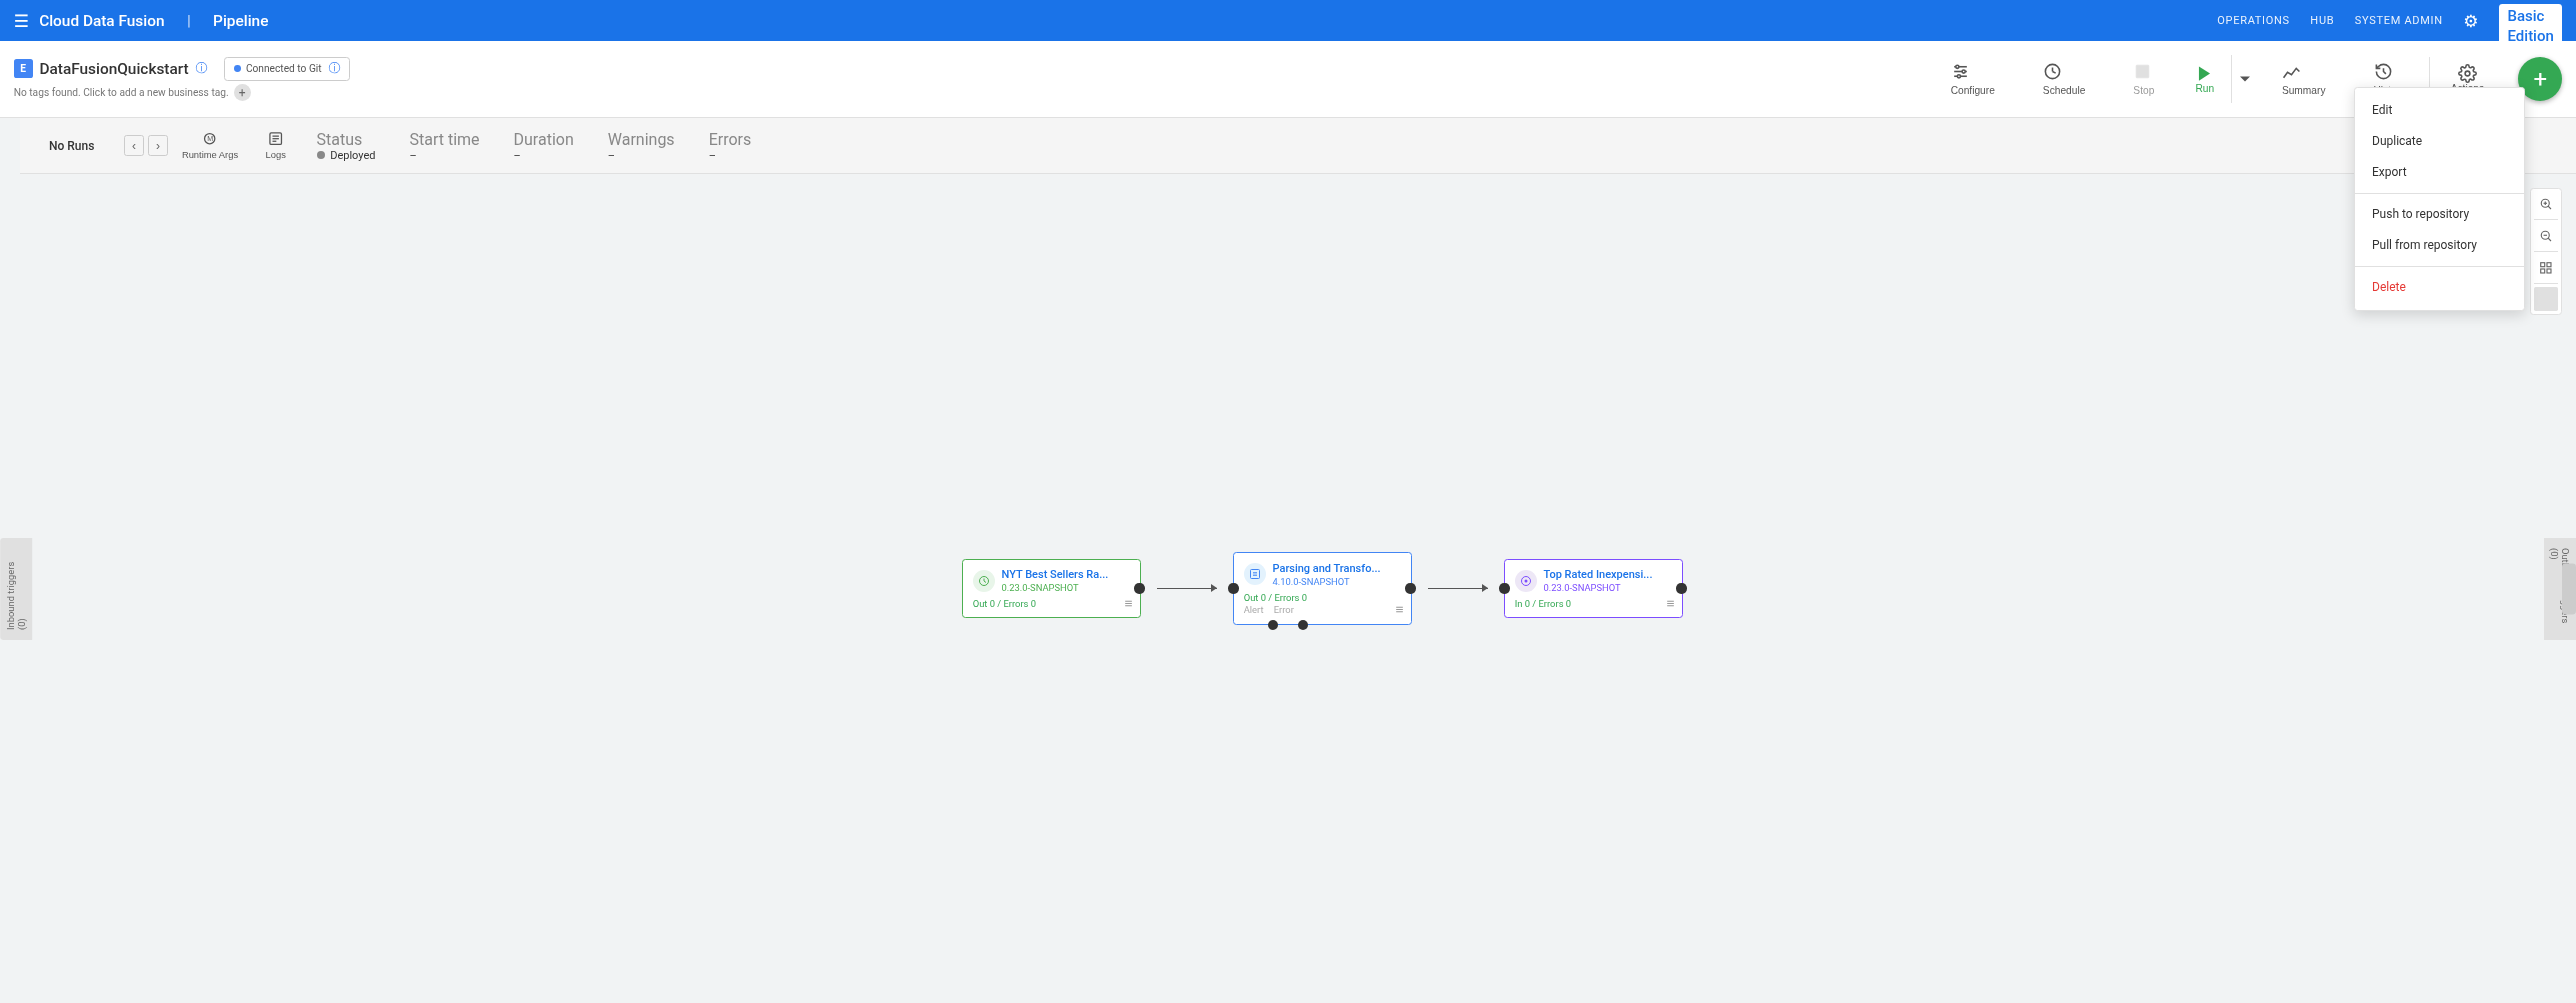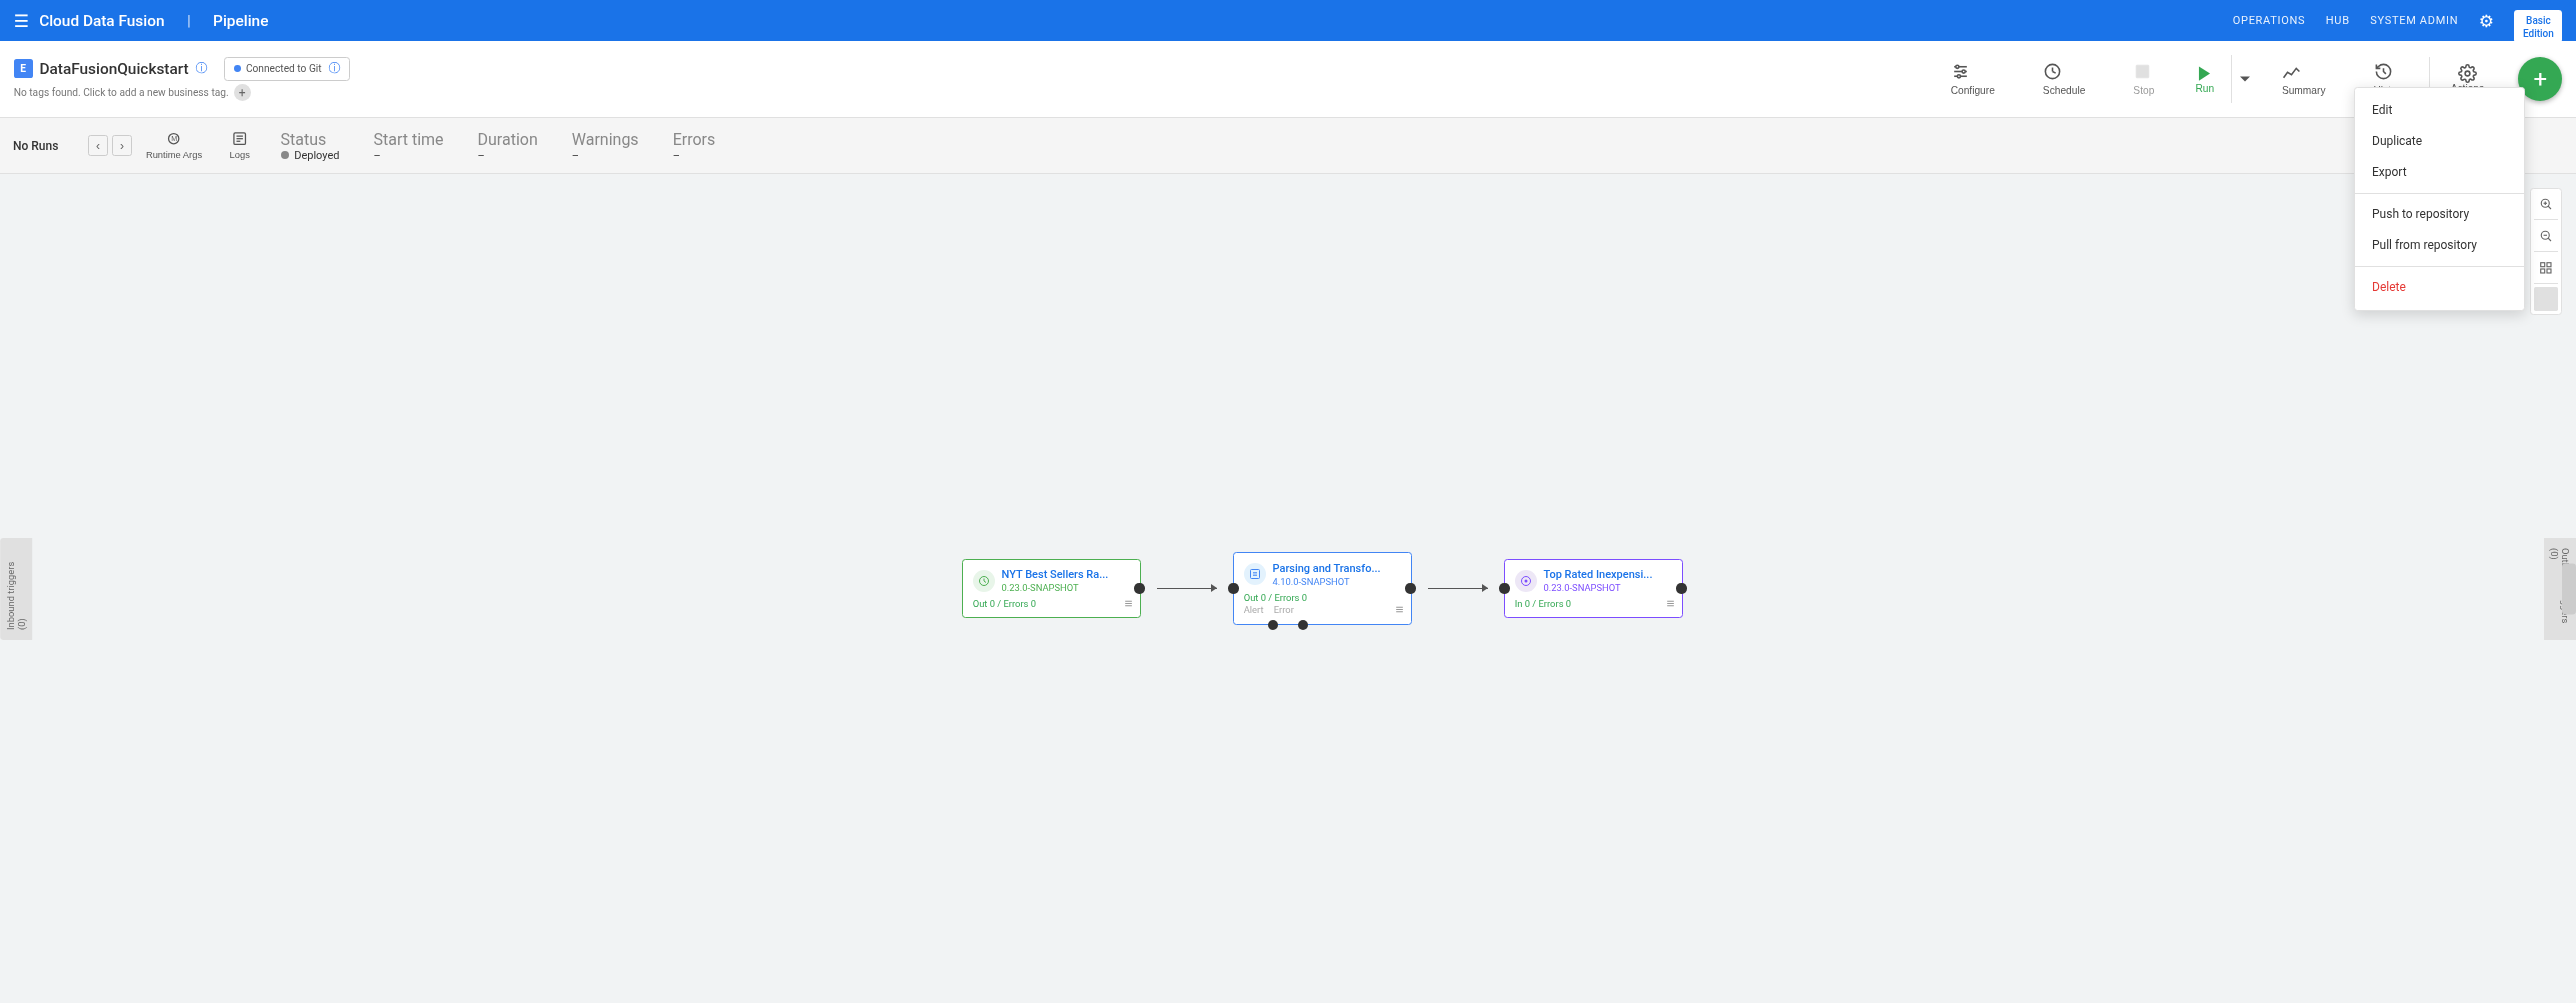"Basic" .edition-badge { font-size: 10px -> 15px; text-align: center -> none }
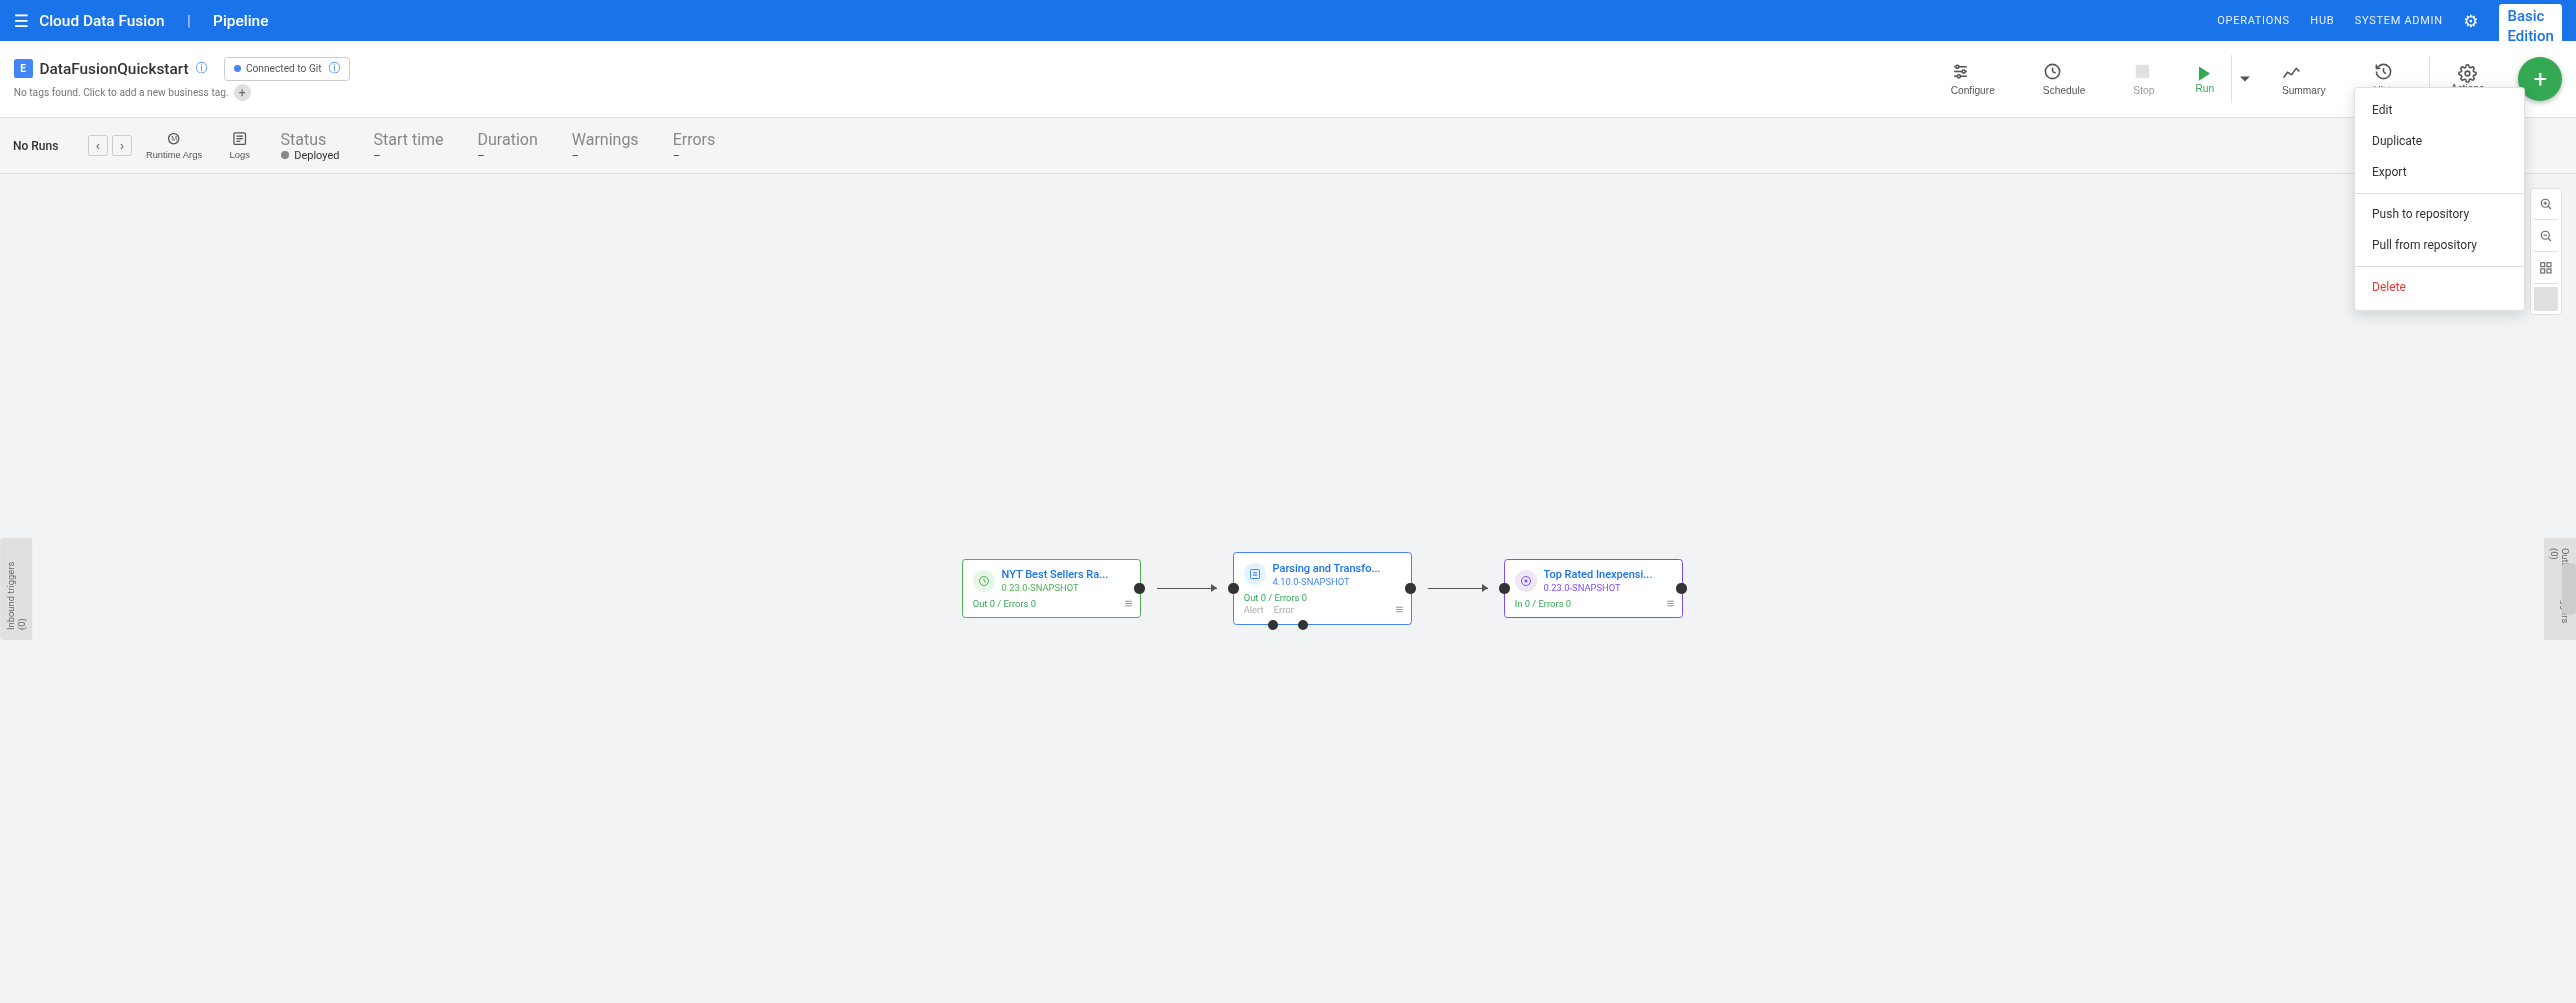"No Runs" .run-status-bar { margin-left: none -> 20px; padding: 0 13px -> 0 29px }
